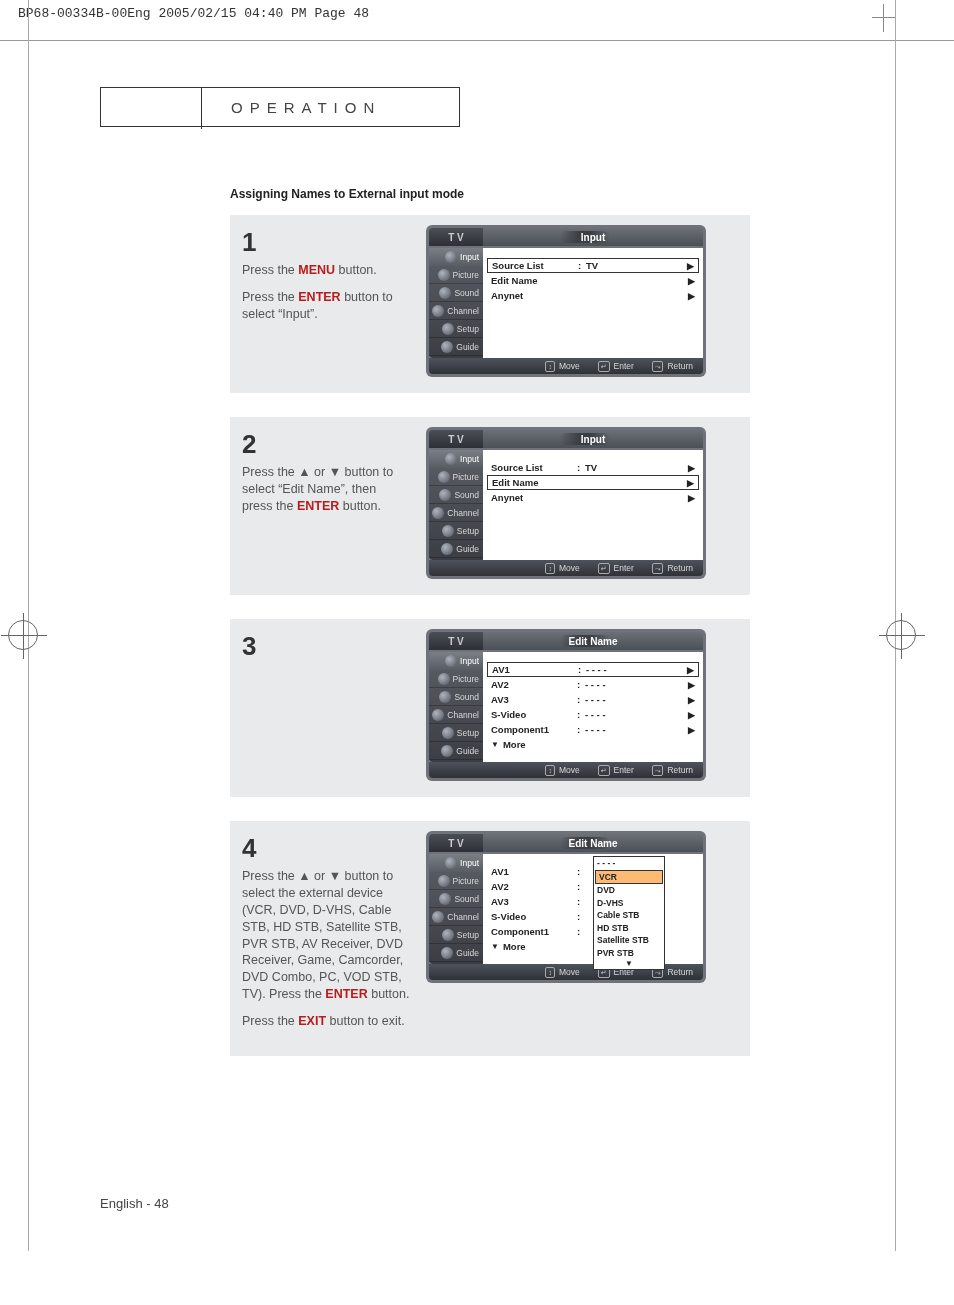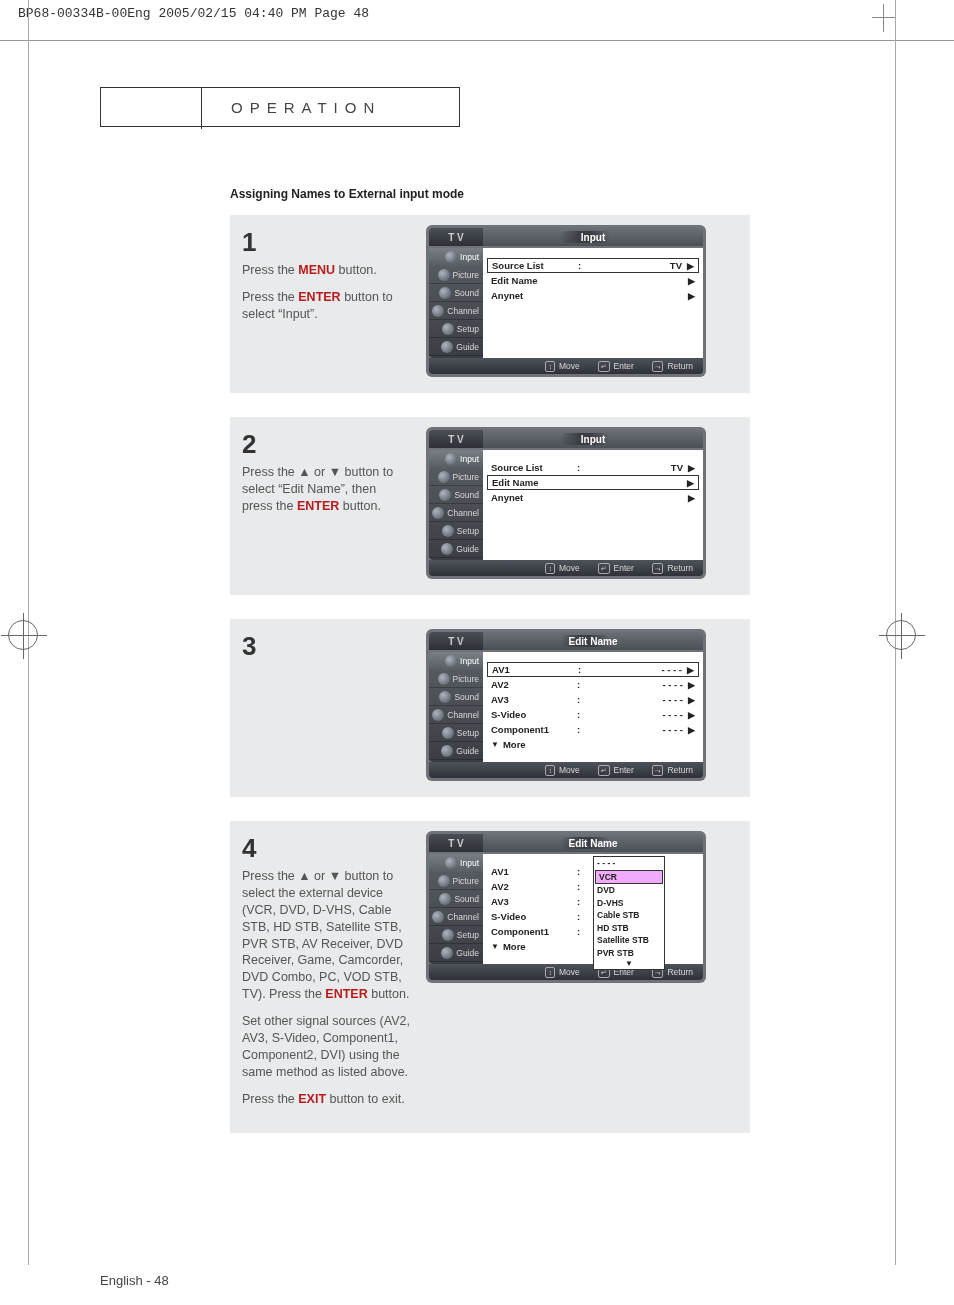"TV" .osd-row .val { text-align: right -> left }
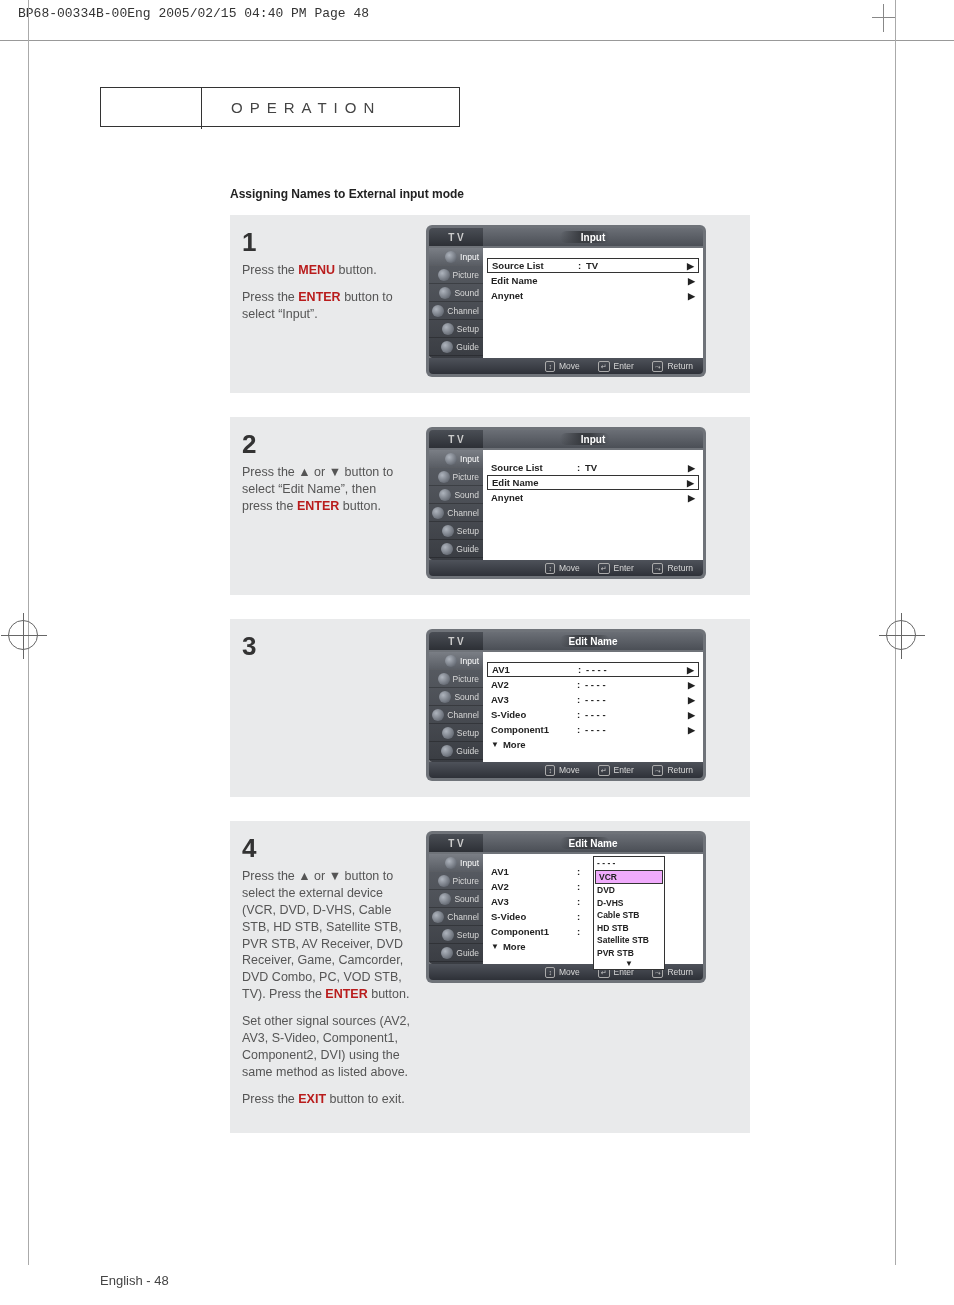"VCR" .dd .dditem.sel { background: #f0abfc -> #fdba74 }
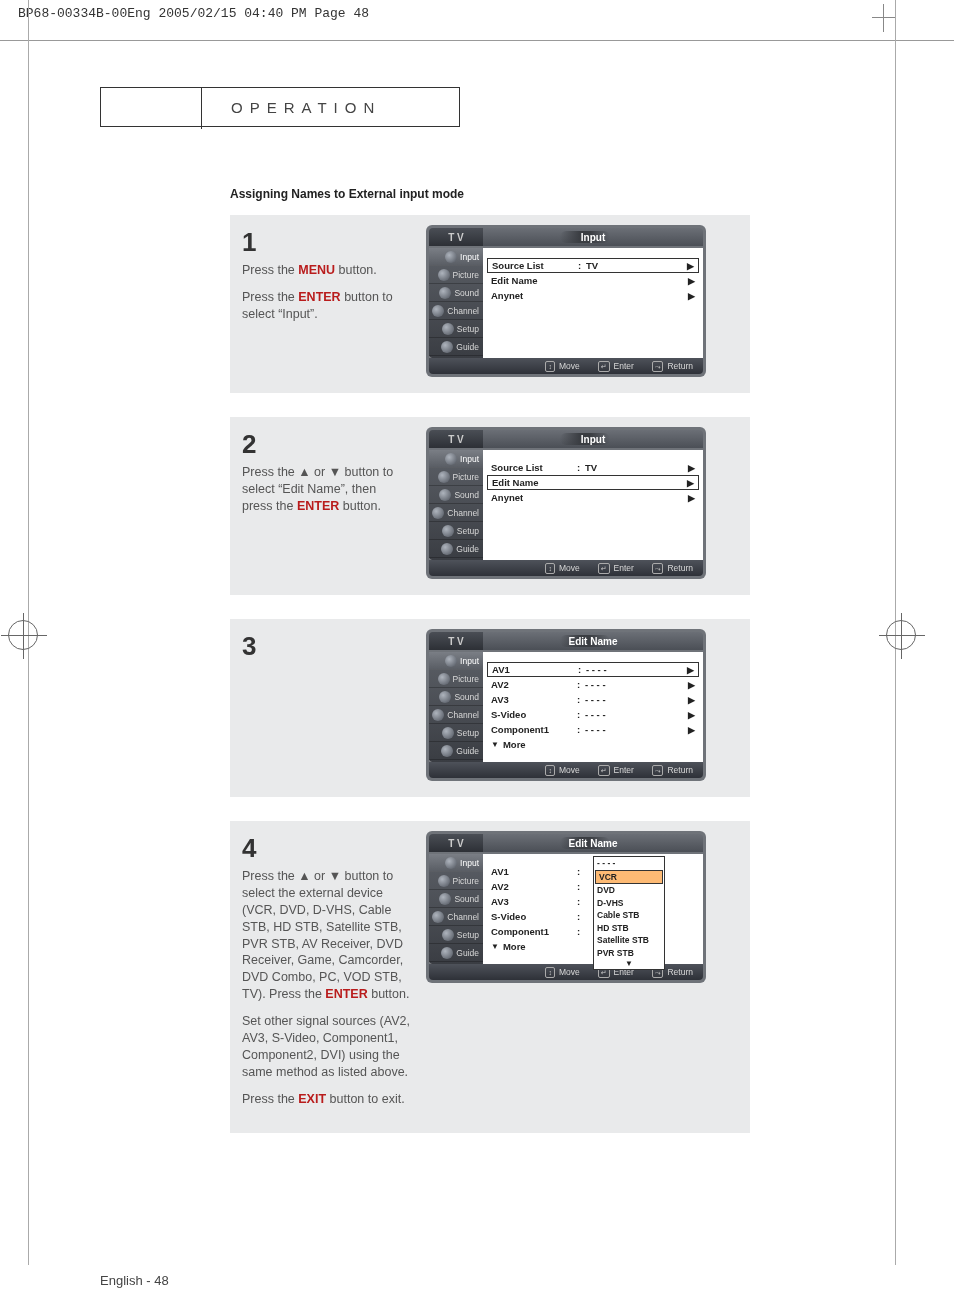"Set other signal sources (AV2," p { html: <p>Set other signal sources (AV2, AV3, S-Video, Component1, Component2, DVI) using the same method as listed above.</p> -> none }
